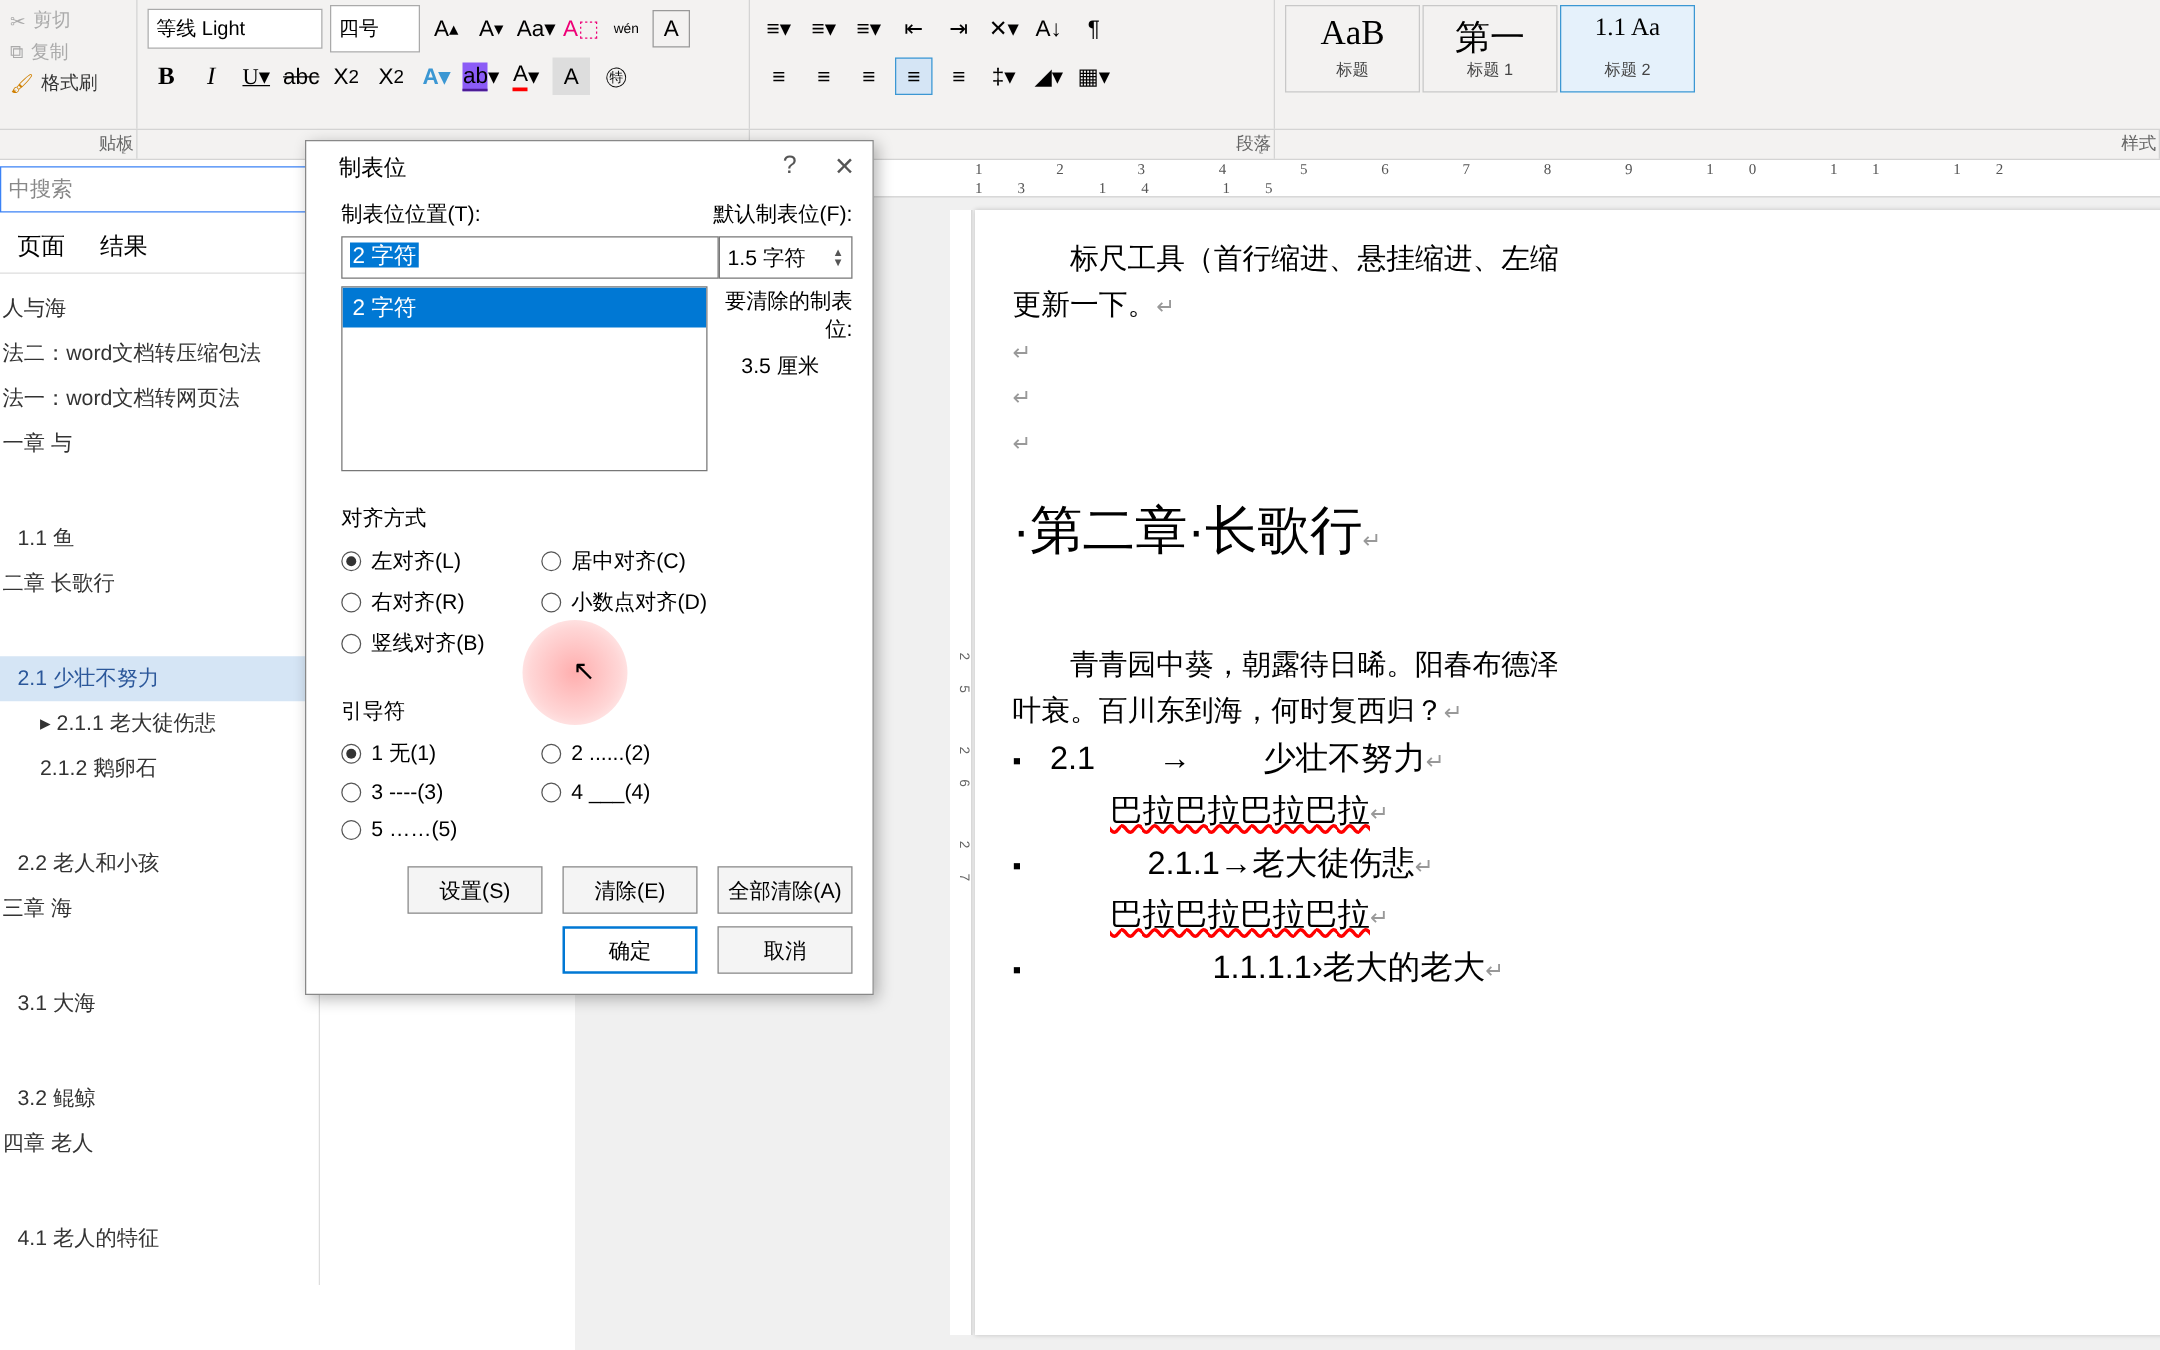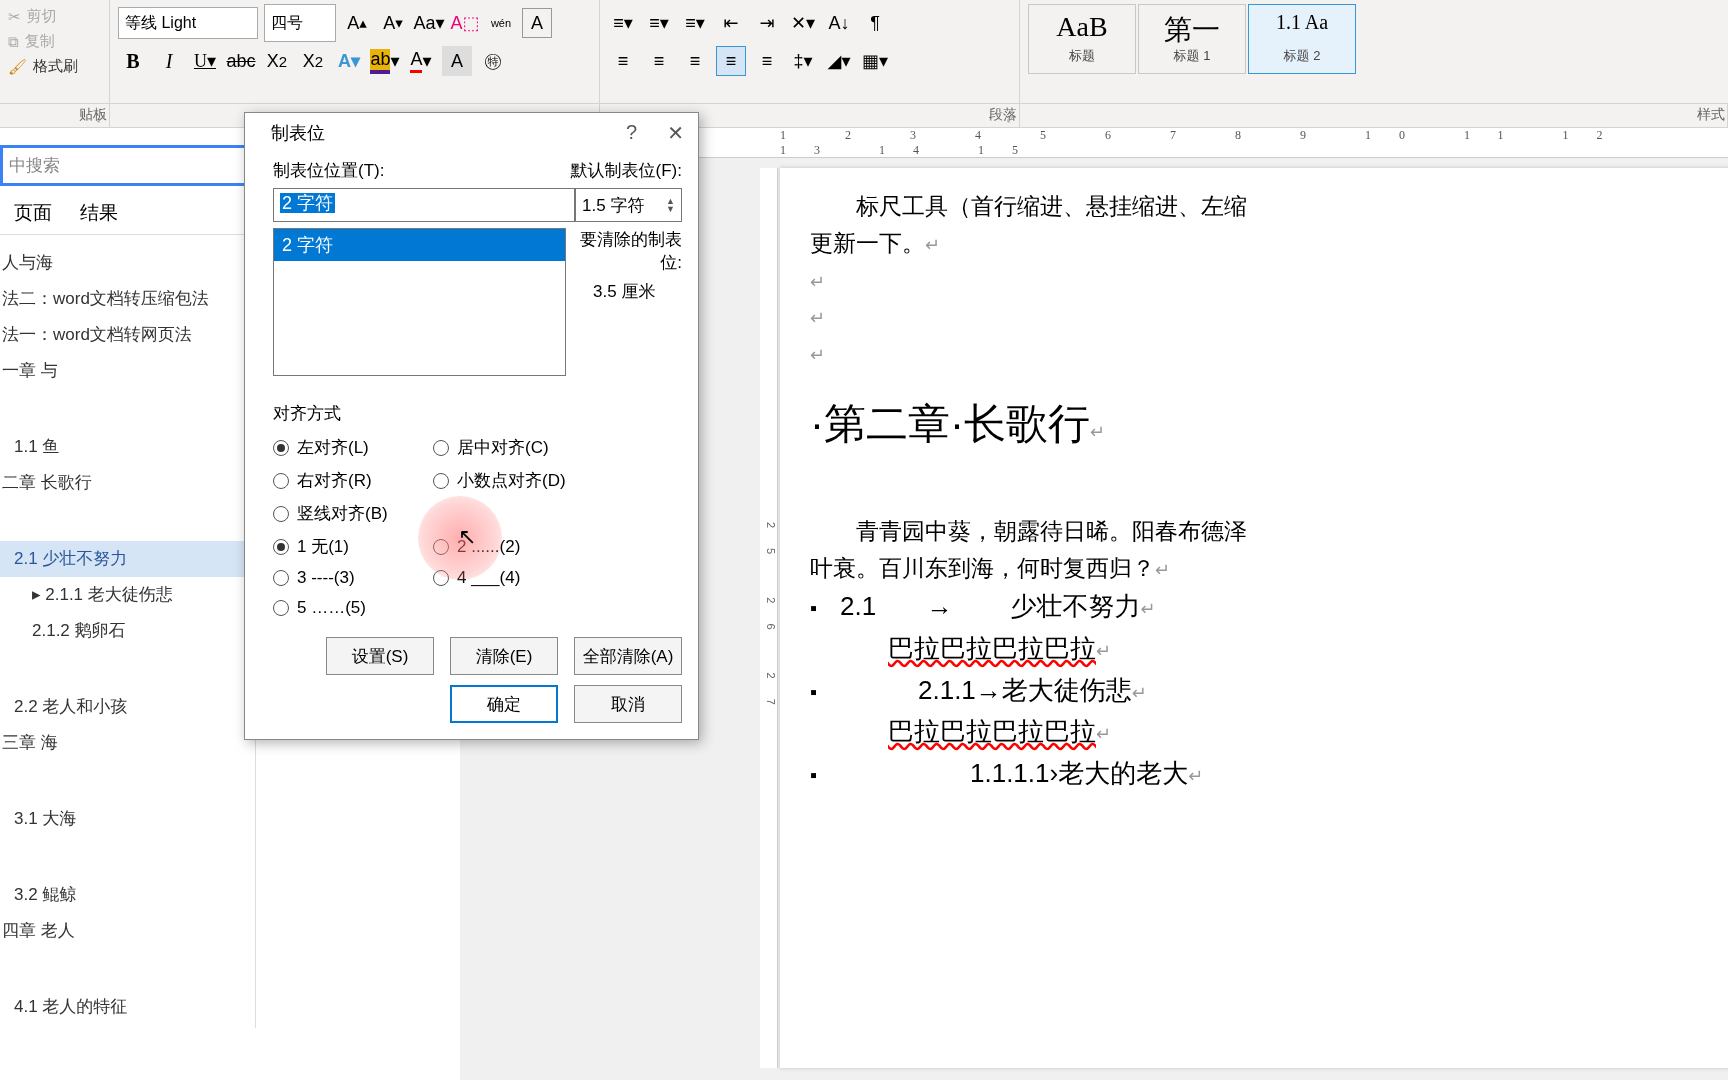"ab" span { background: #eab308 -> #8b5cf6; border-bottom: 4px solid #4c1d95 -> 2px solid #4c1d95 }
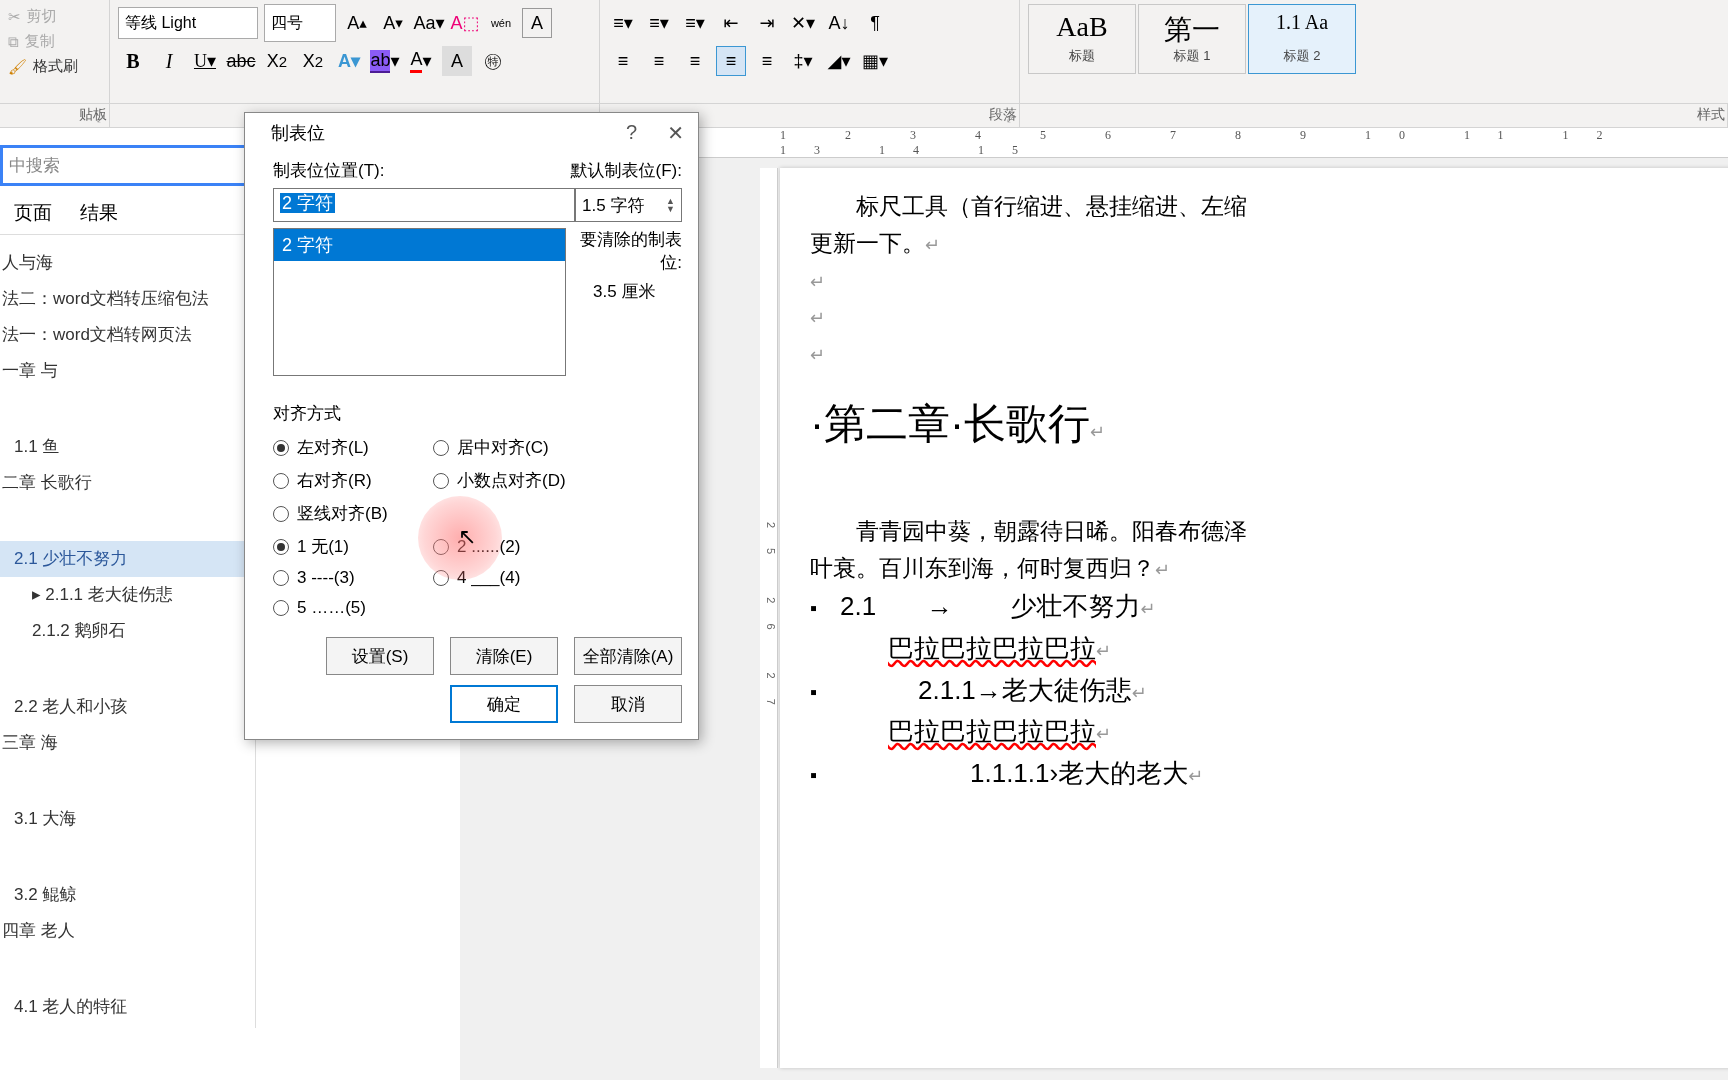"中搜索" .nav-search { border: 3px solid #3b82f6 -> 1px solid #3b82f6; margin: 17px 8px 0 0 -> 5px 8px 0 0 }
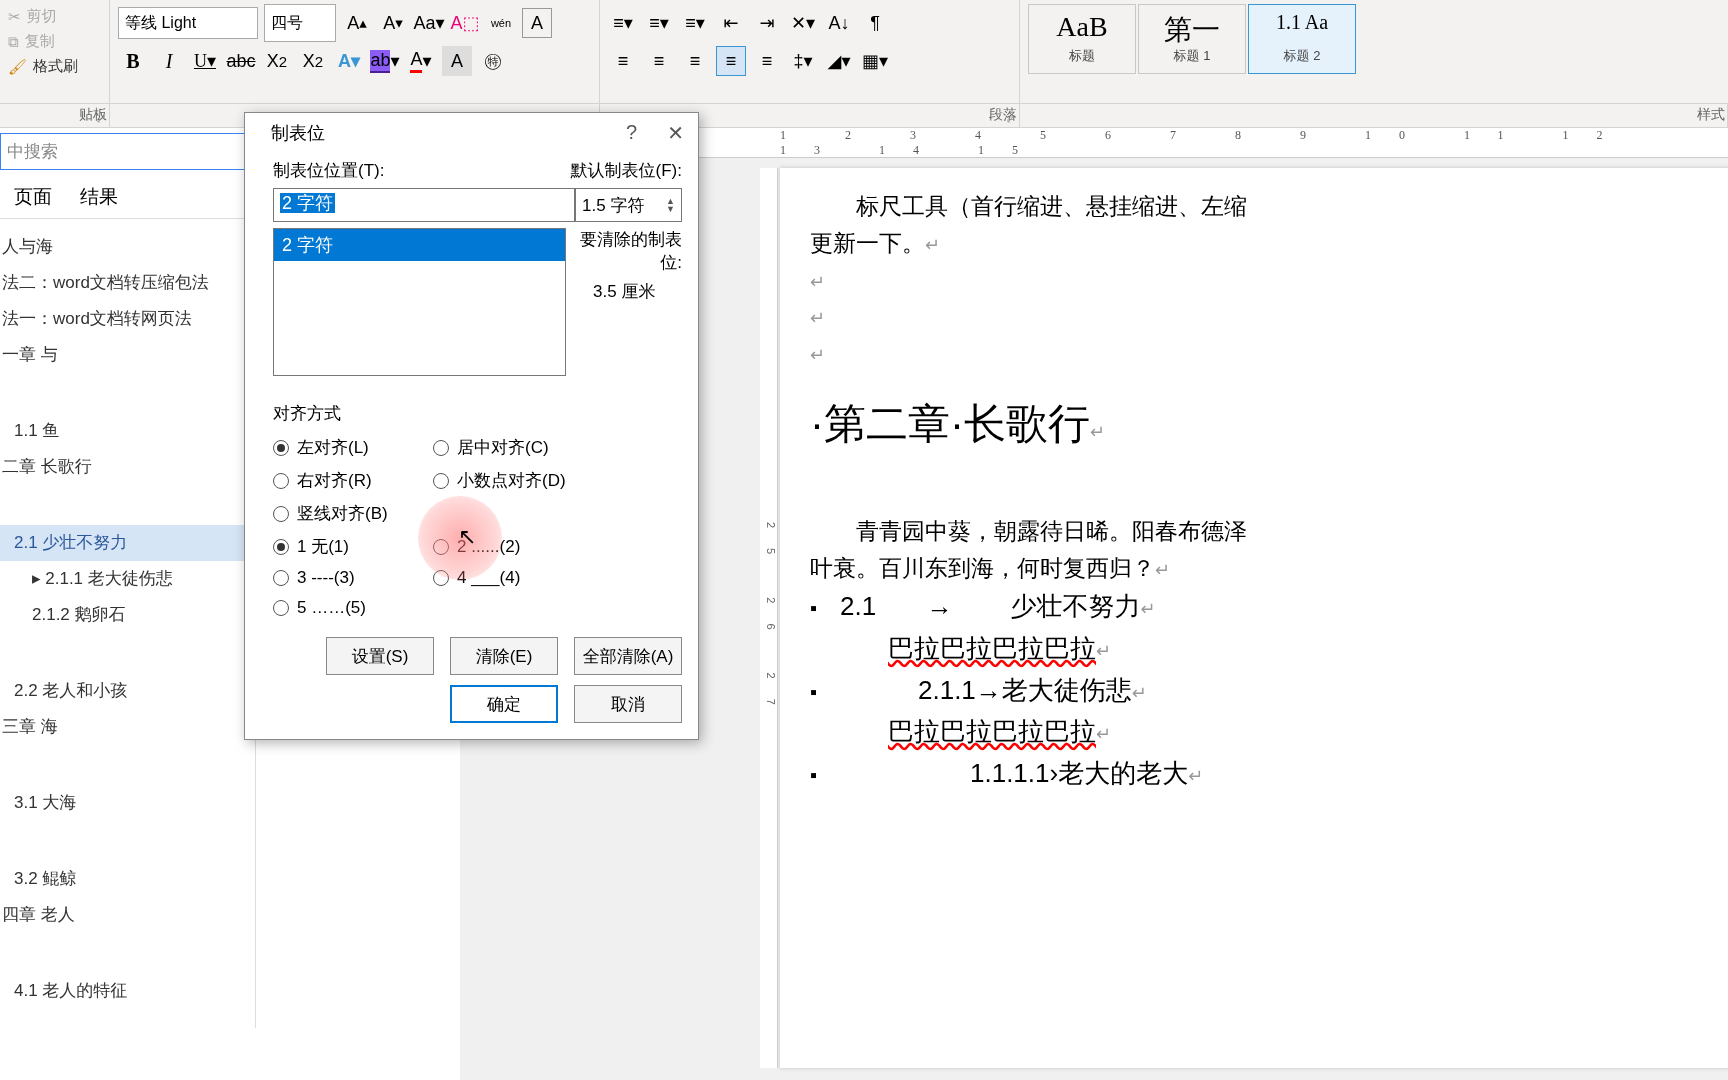"引导符" div.dlg-section { html: none -> <div>引导符</div> }
